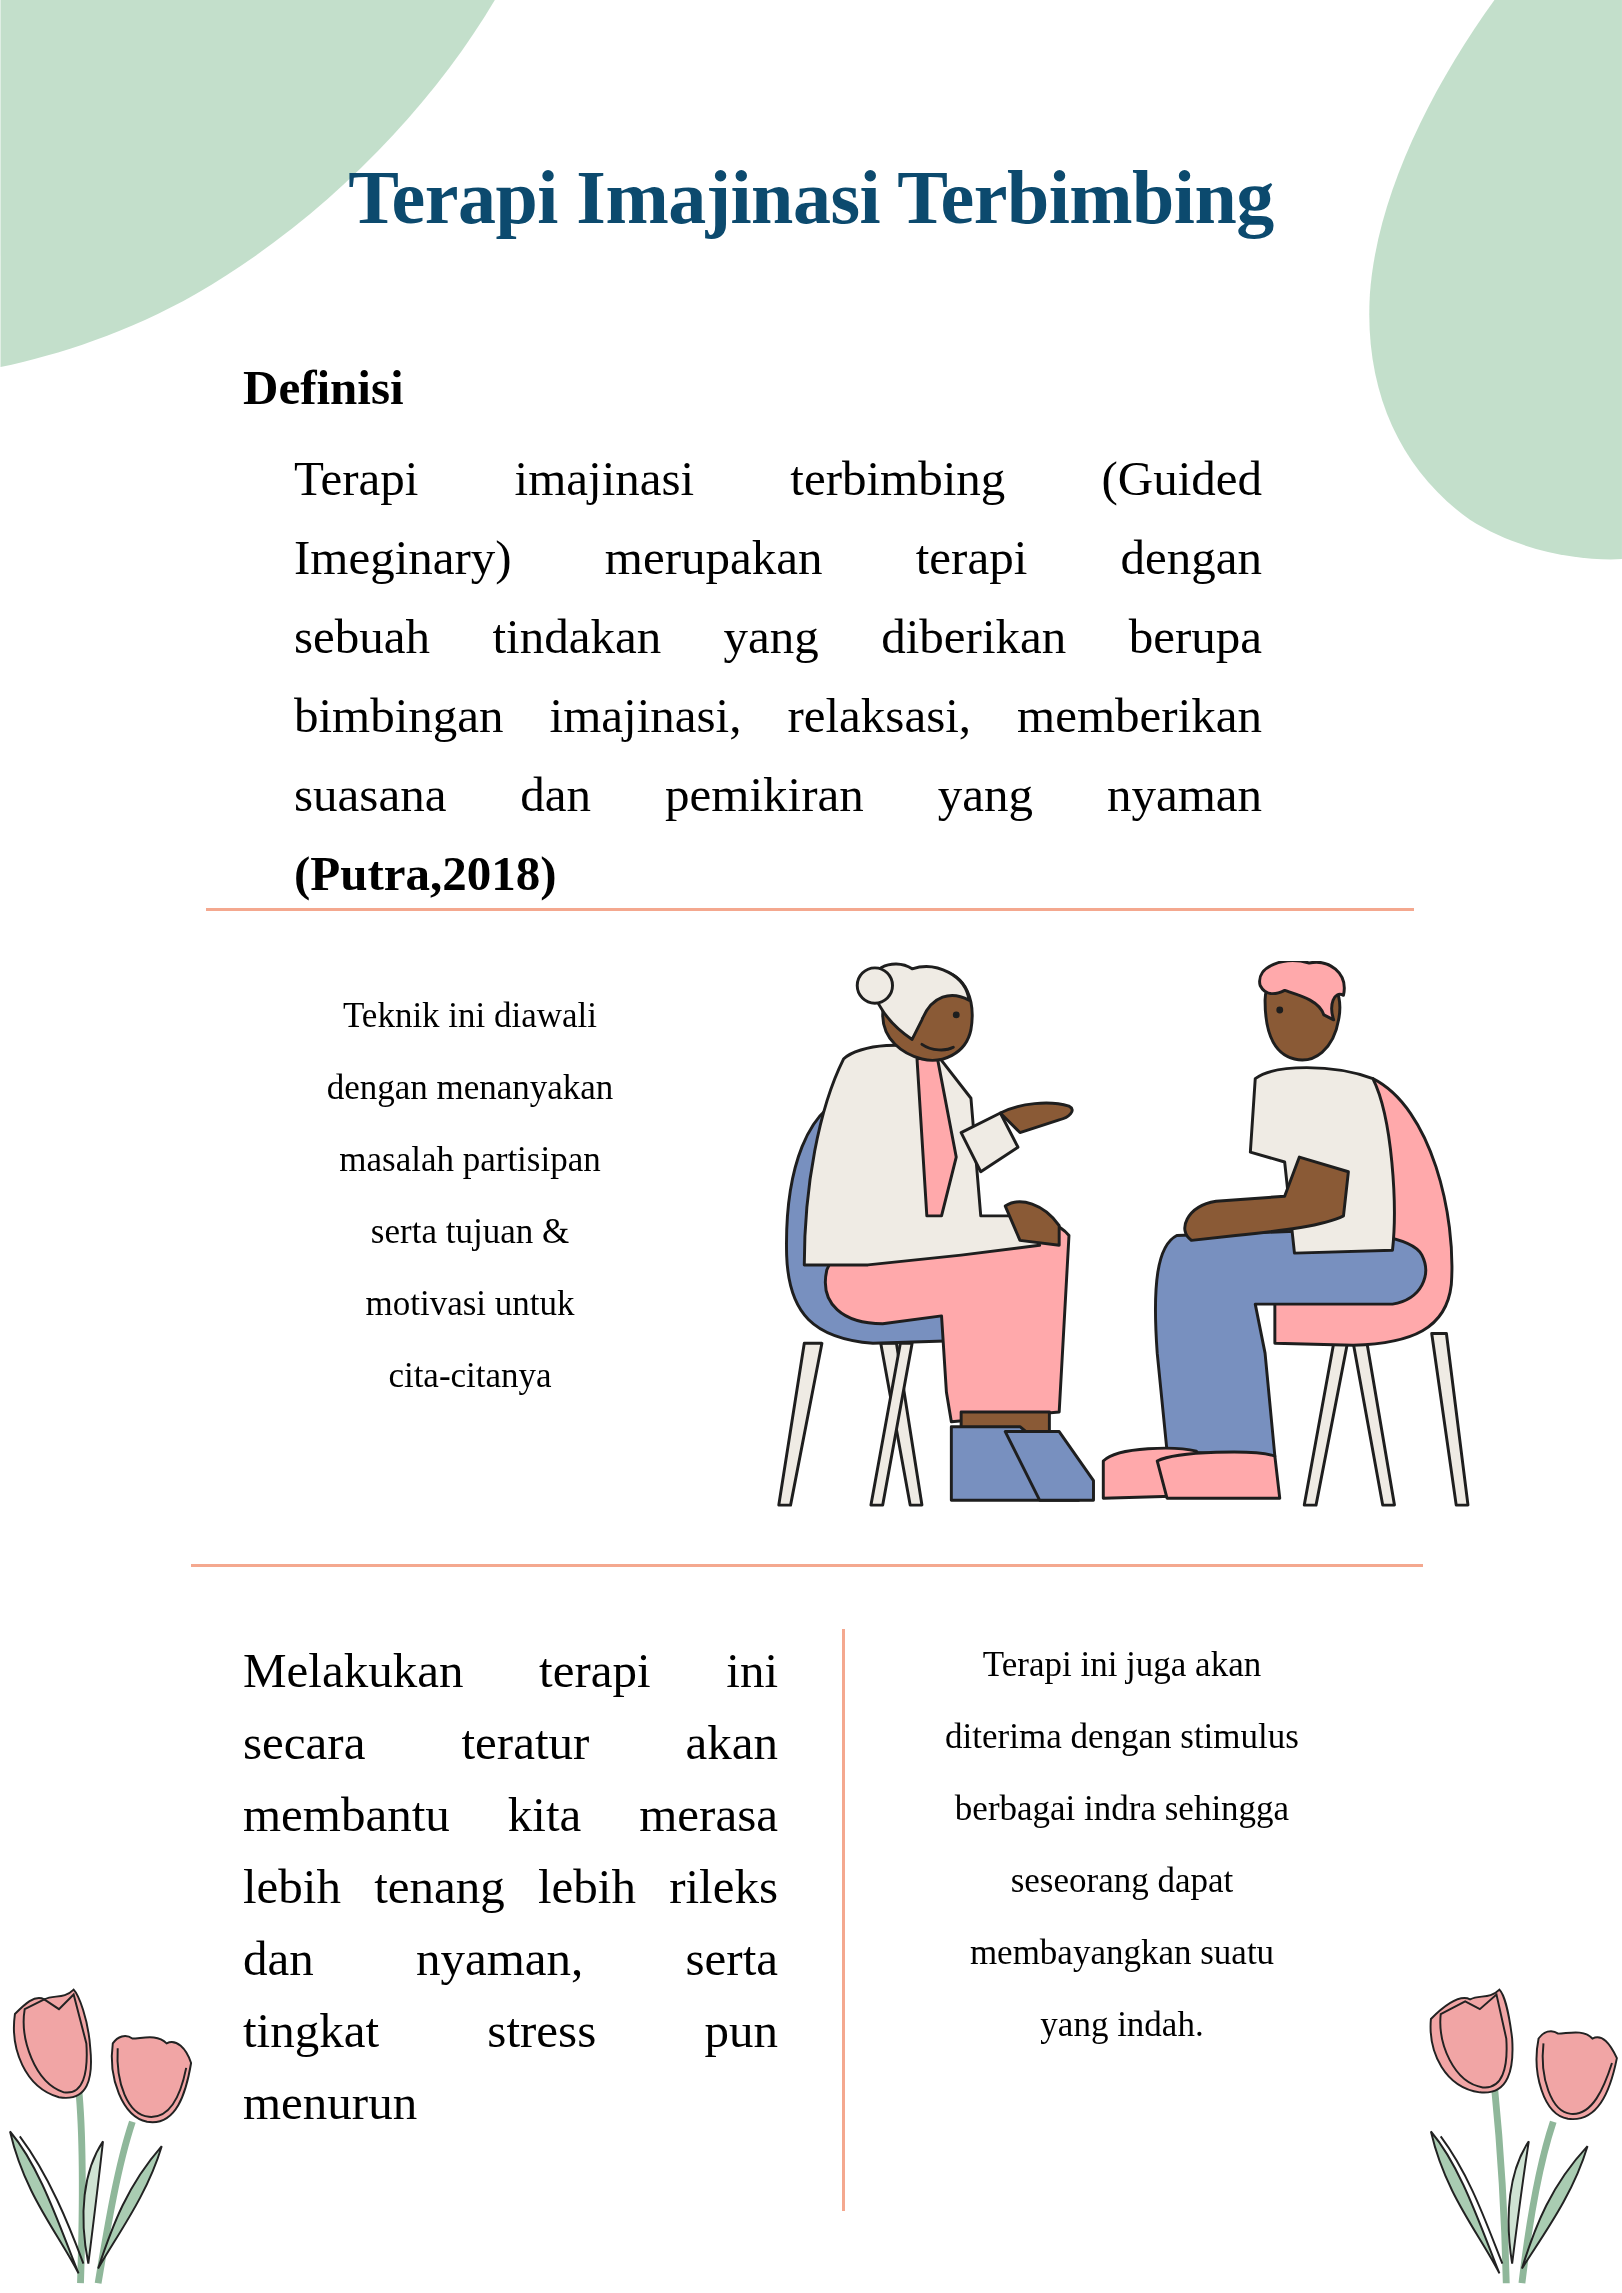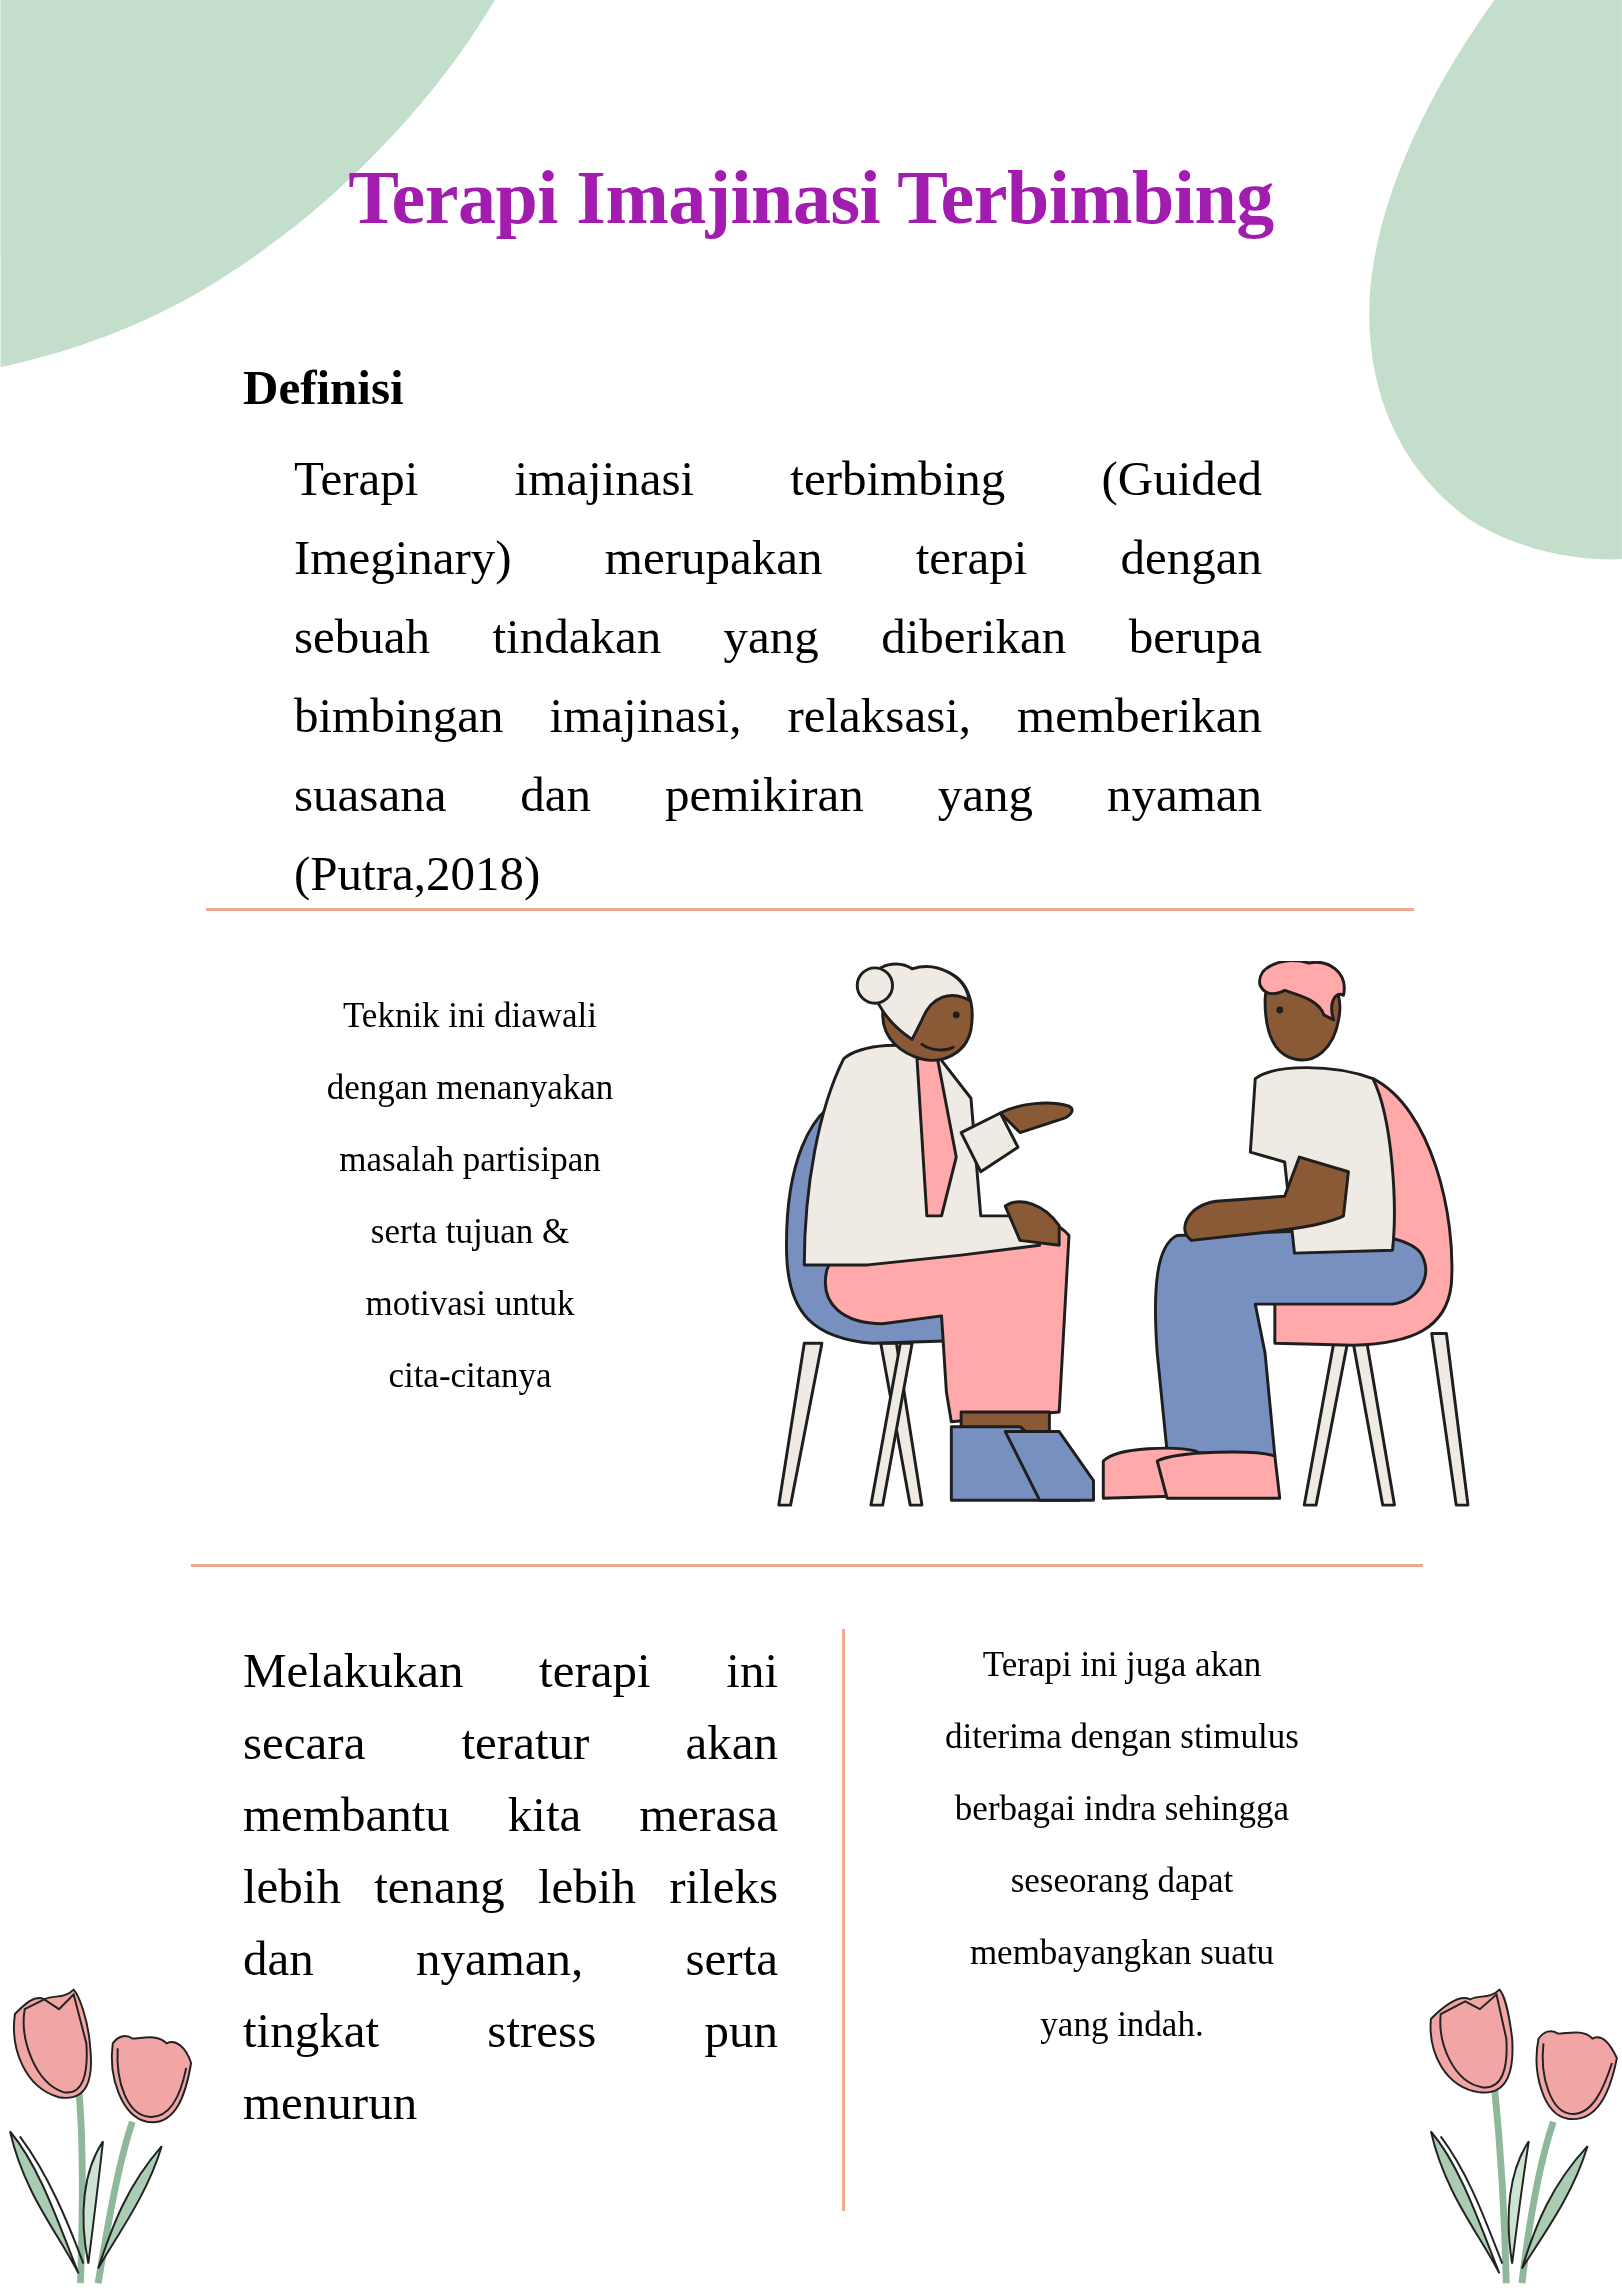"Terapi Imajinasi Terbimbing" .title { color: #a21caf -> #0c4a6e }
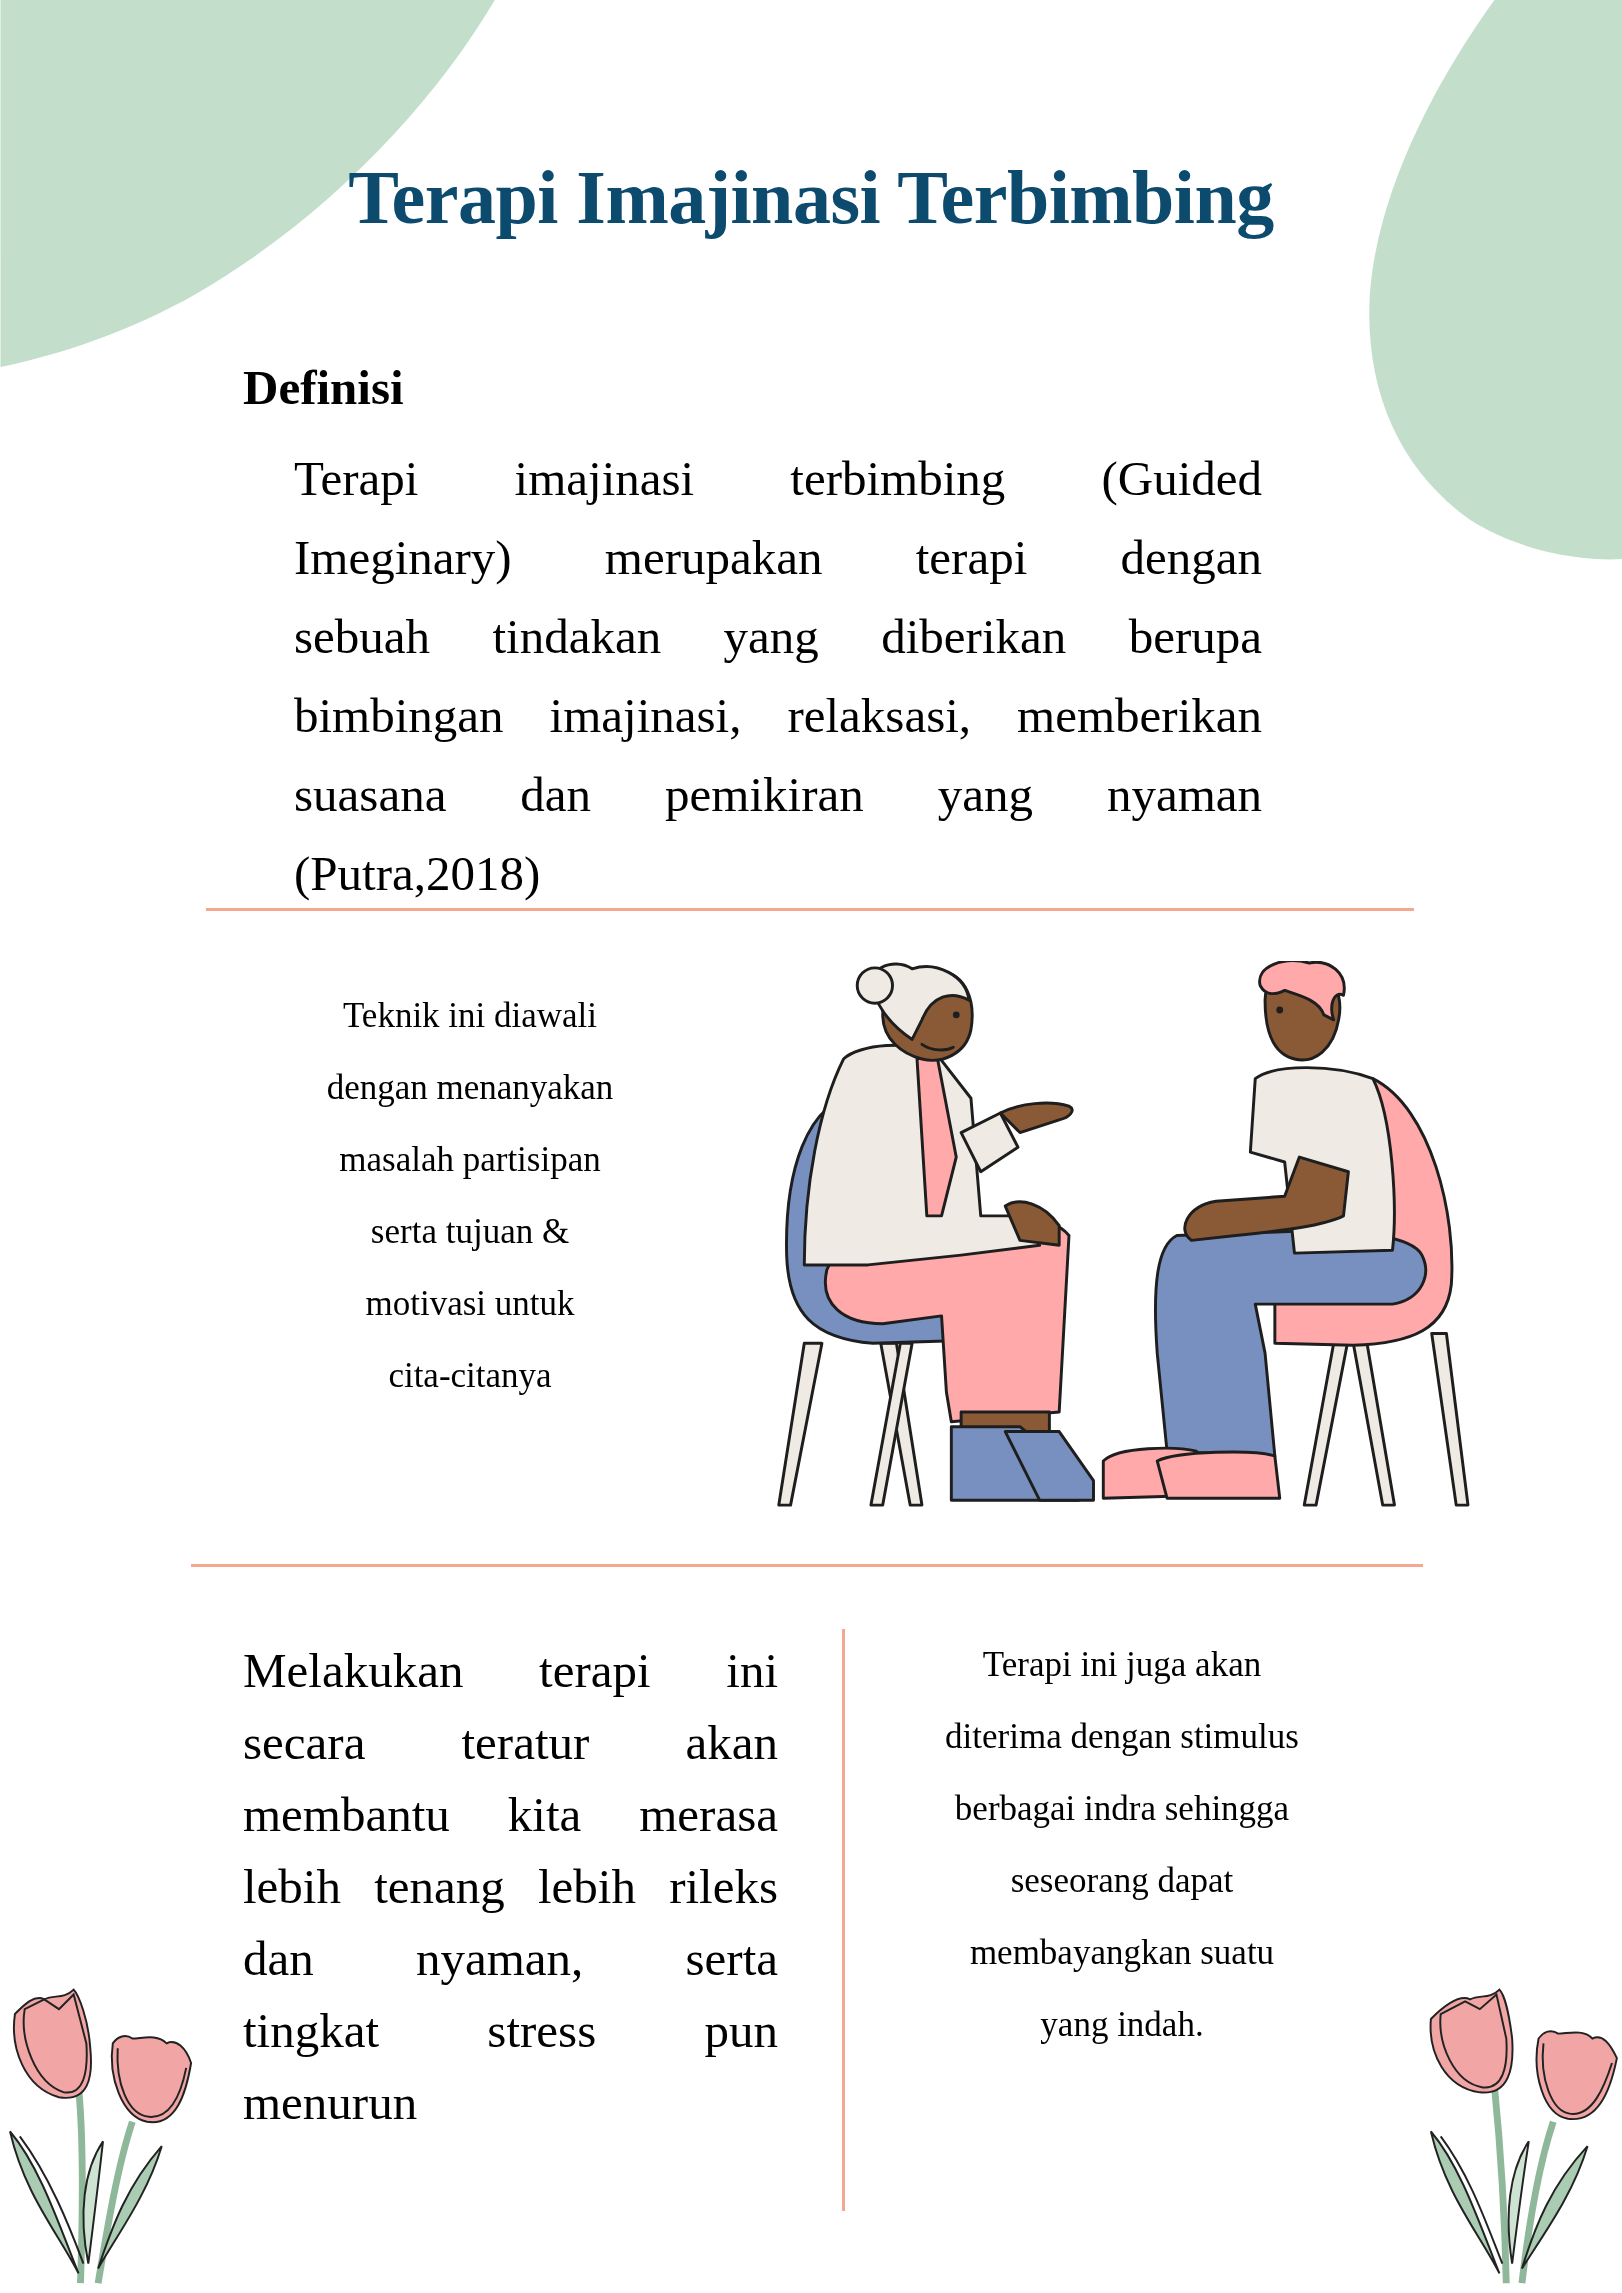"(Putra,2018)" .def-body span.last { font-weight: none -> bold }
